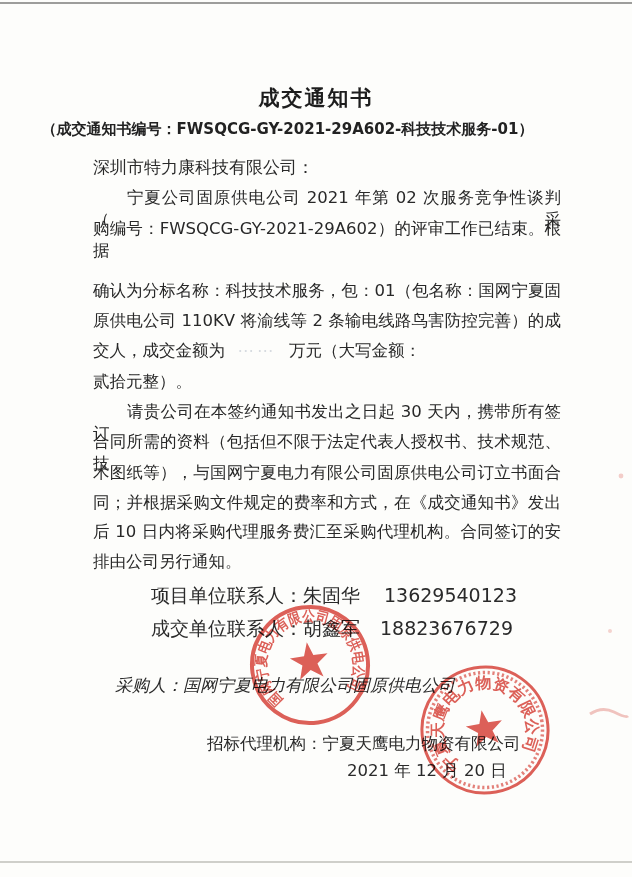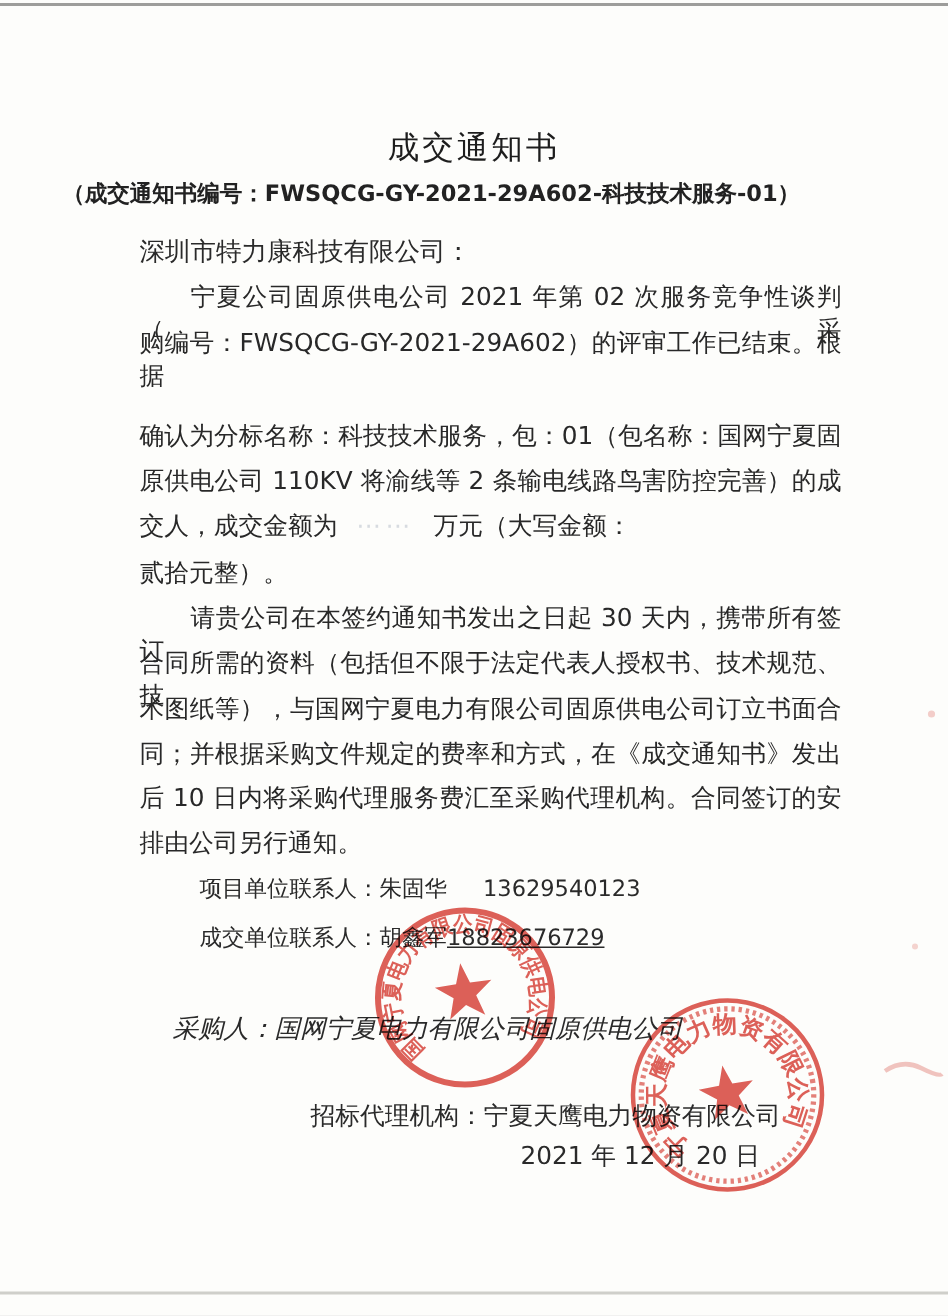"成交通知书" .doc-title { font-weight: normal -> bold }
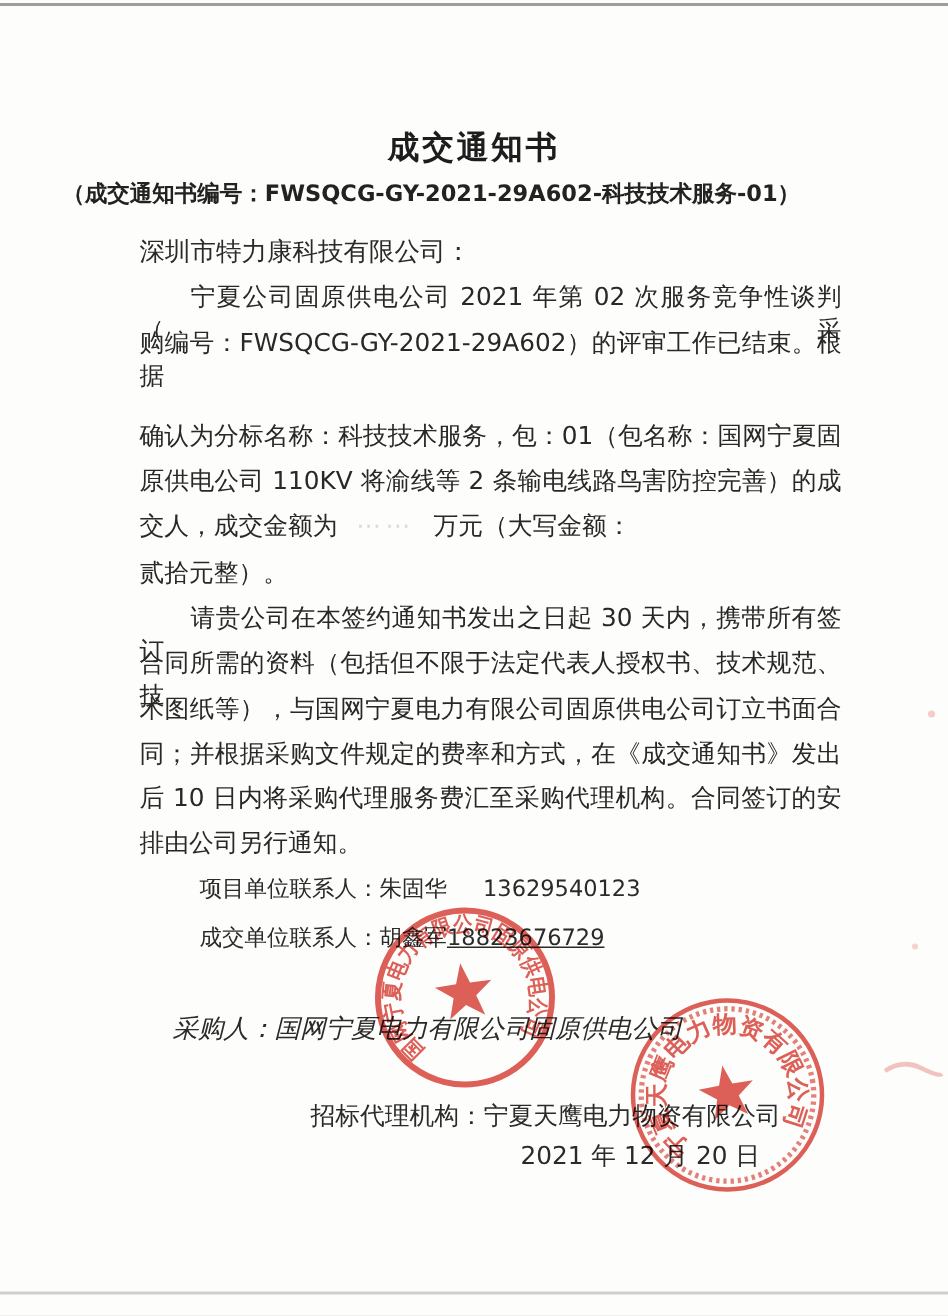"项目单位联系人：朱固华 13629540123" .contact { font-size: 15px -> 19px; left: 133px -> 151px }
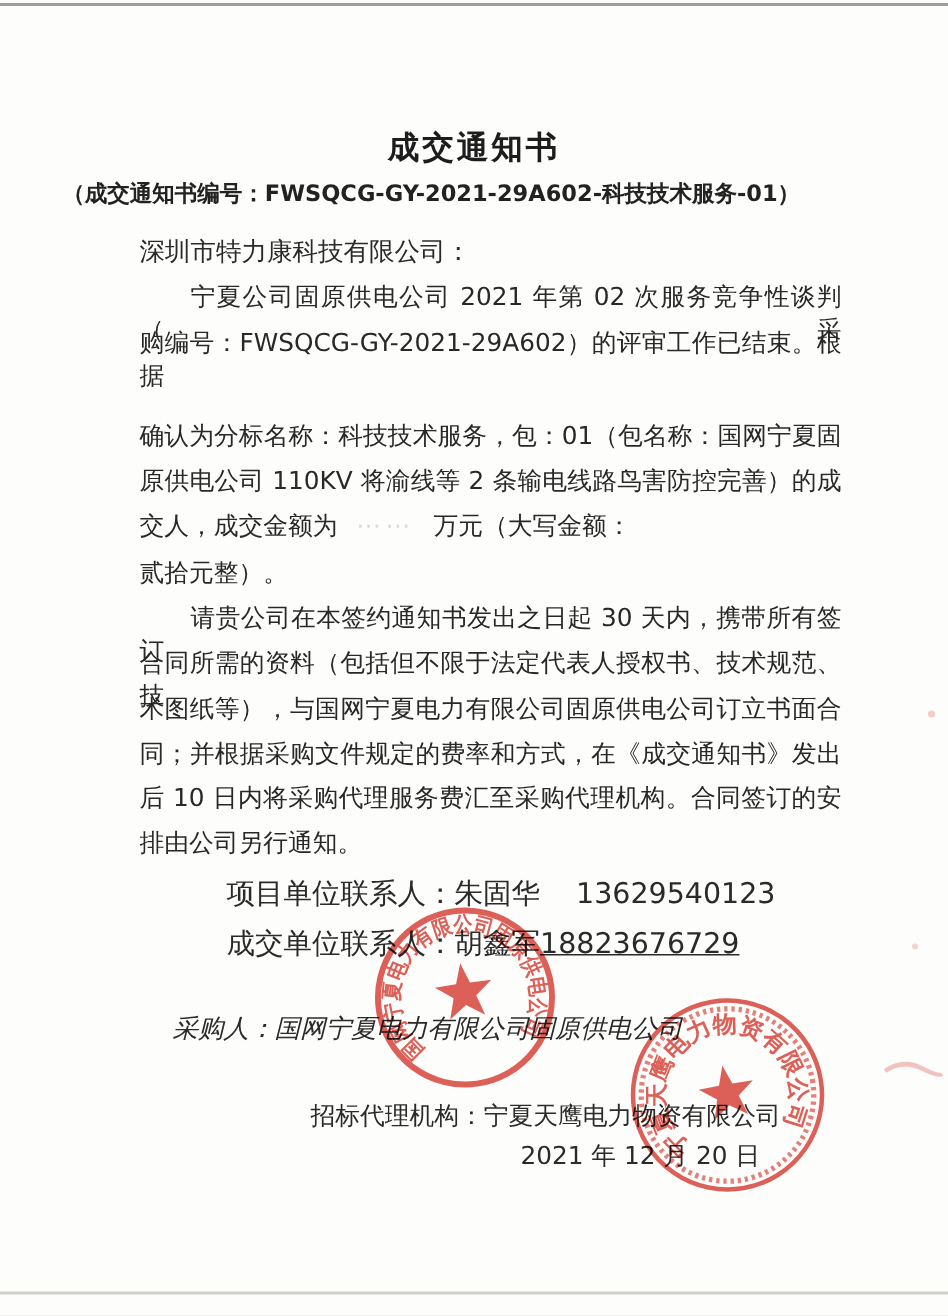"18823676729" .phone-gap-narrow { margin-left: 0 -> 20px; text-decoration: underline -> none }
